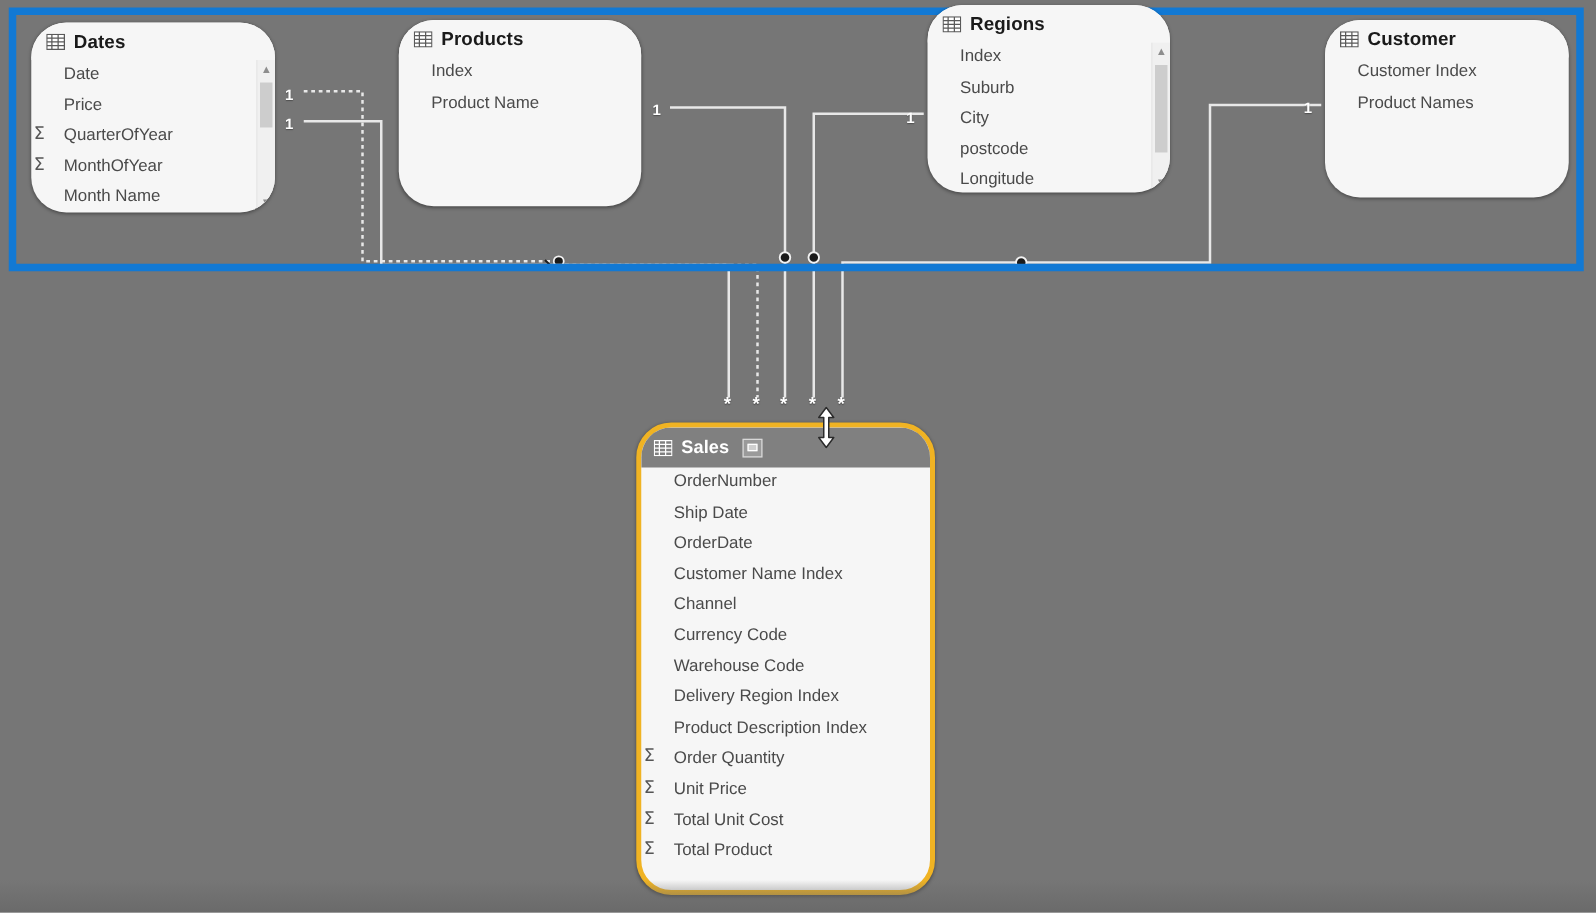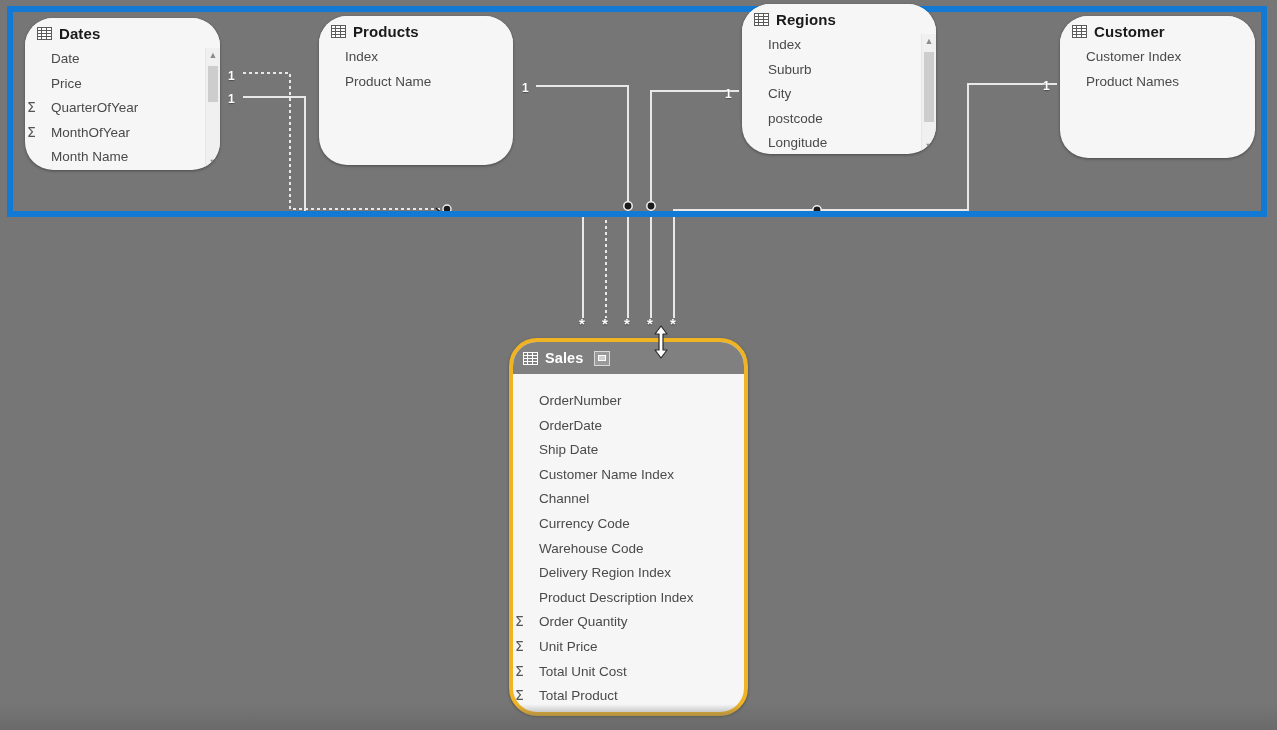"Sales" div.tbl { gap: 16px -> none }
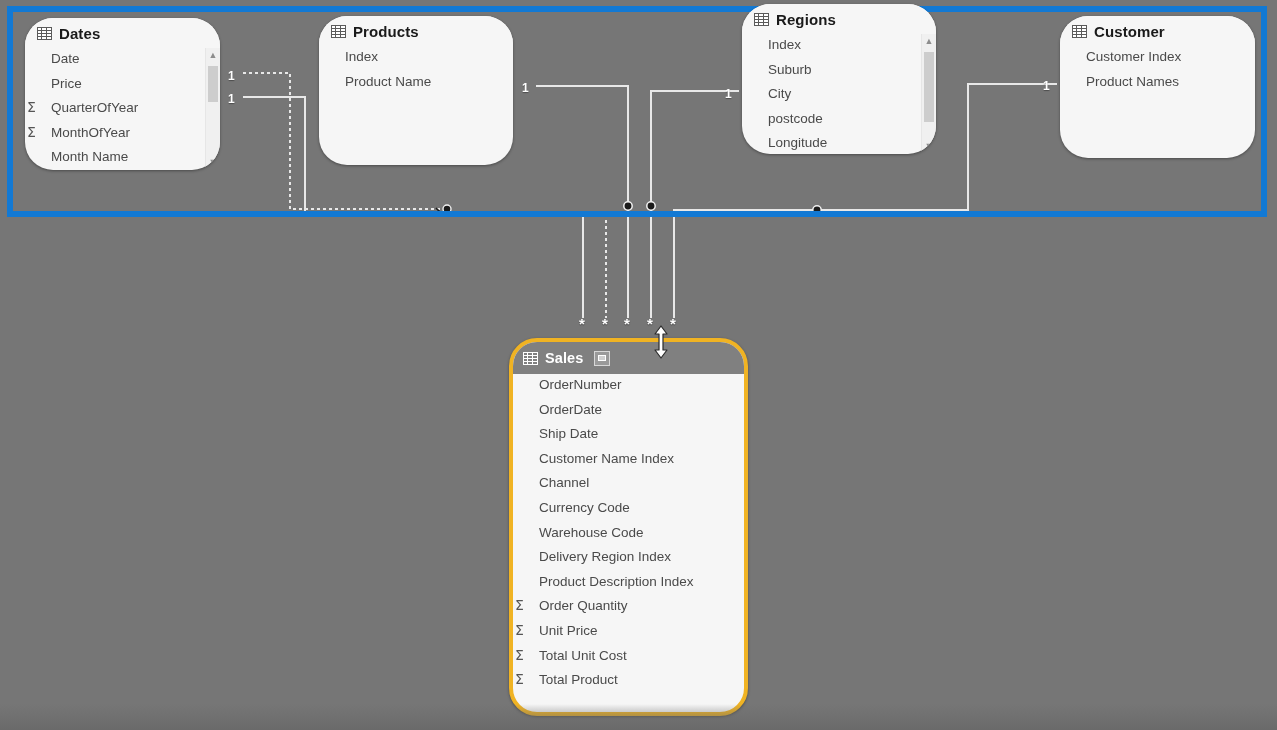"OrderDate" li.field { order: before "Ship Date" -> after "Ship Date" }
